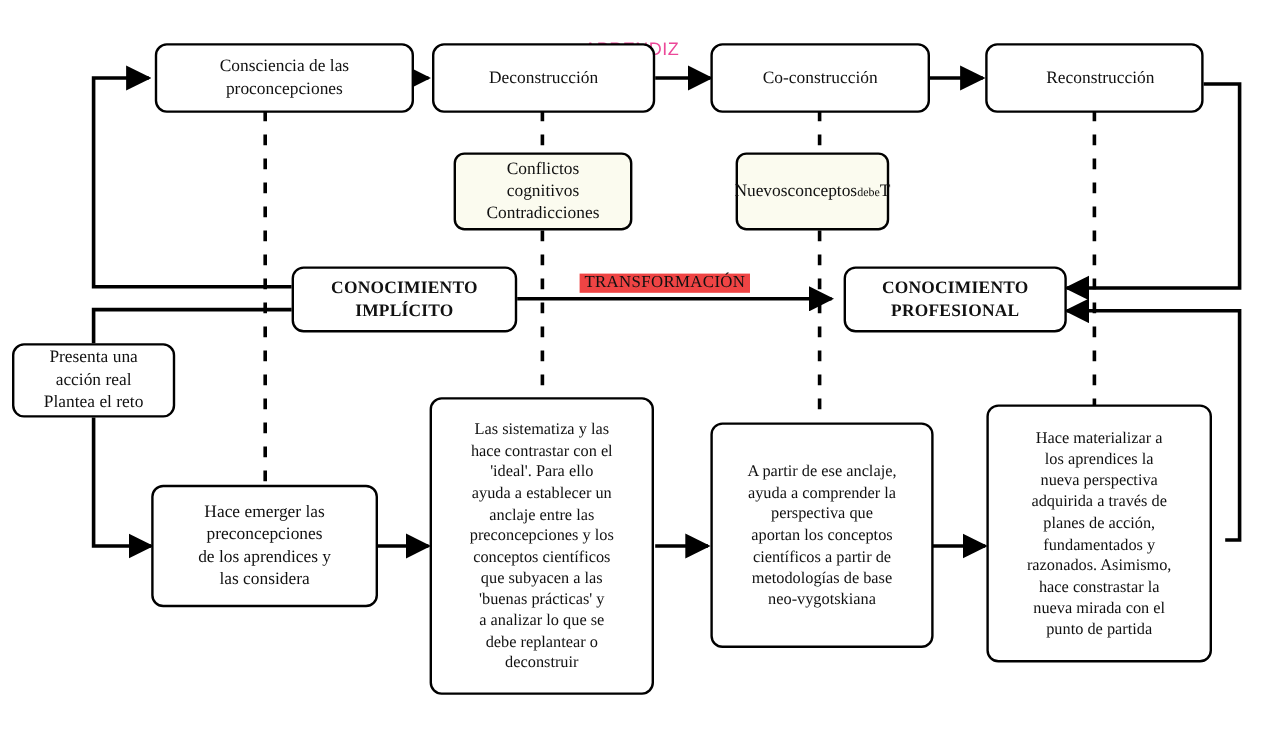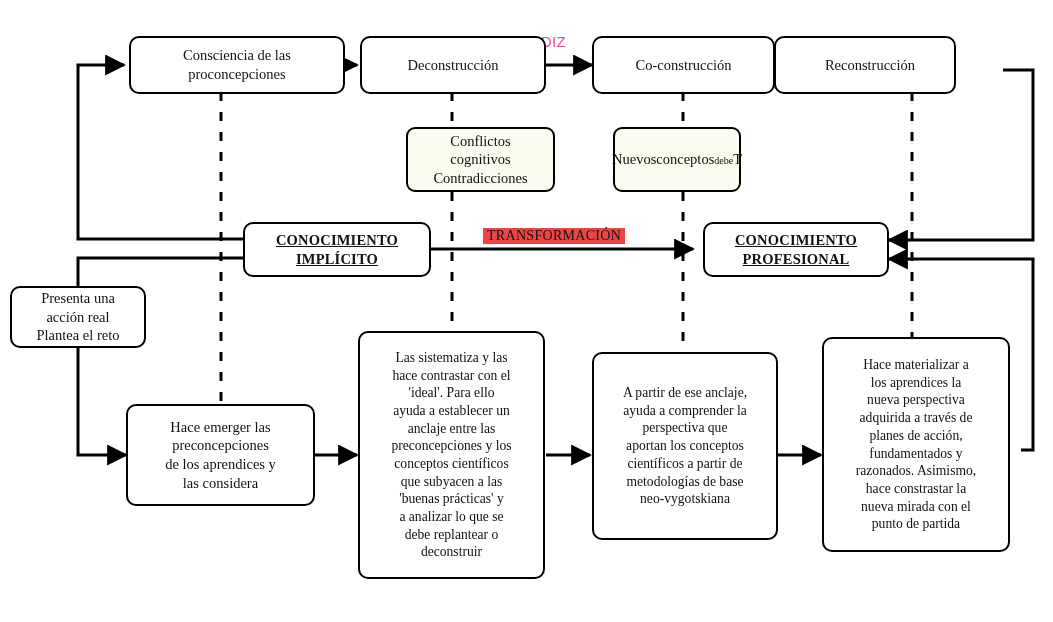"Reconstrucción" div.node { left: 774px -> 821px }
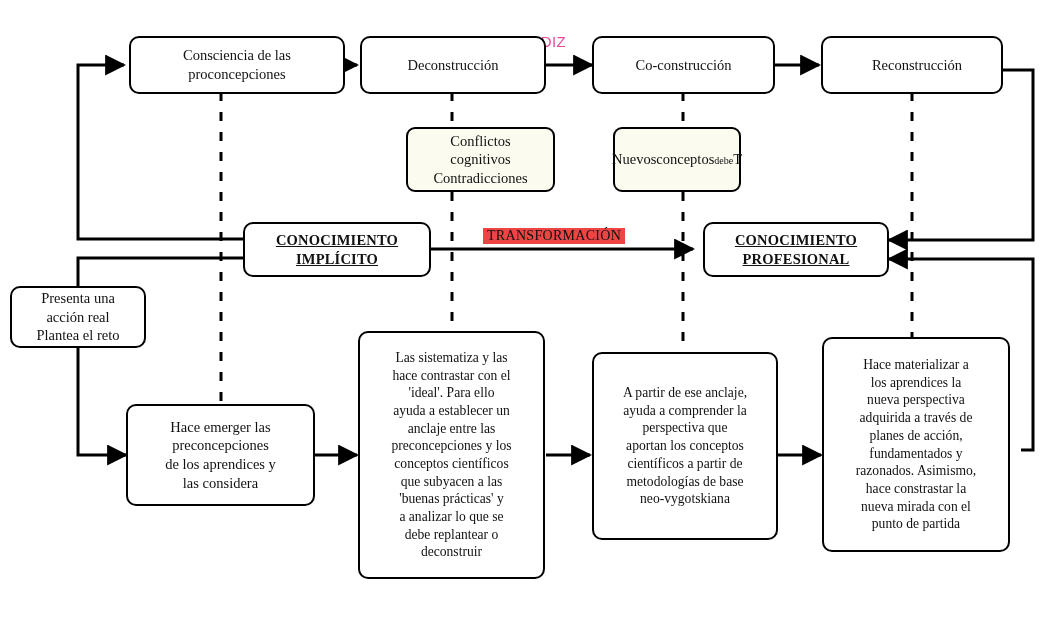"Conflictos" div.node { margin-left: 28px -> none }
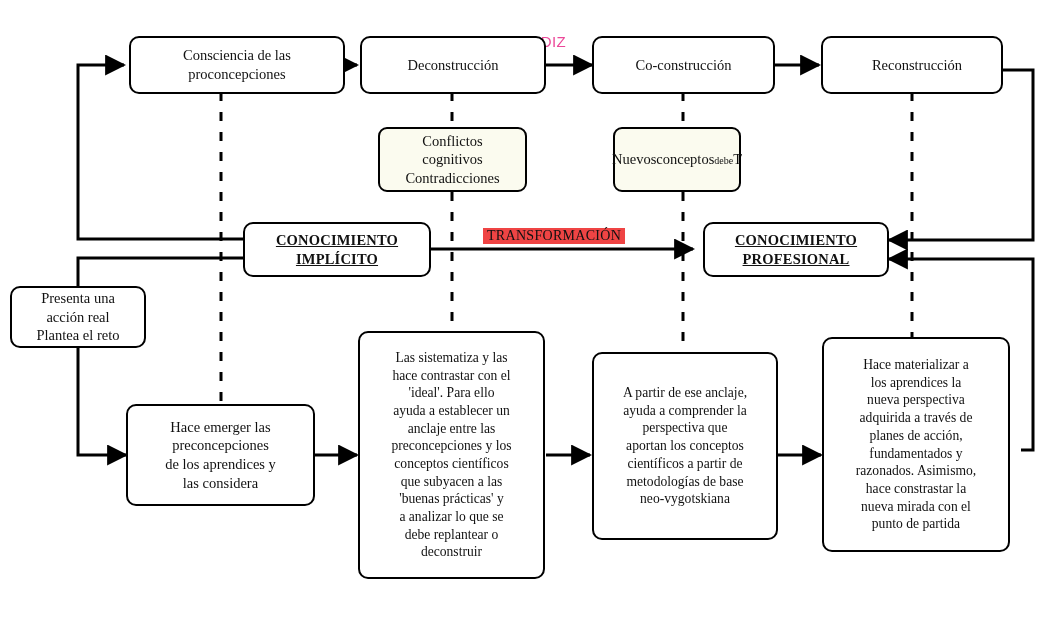"CONOCIMIENTO" .node.emph { text-decoration: underline -> none }
